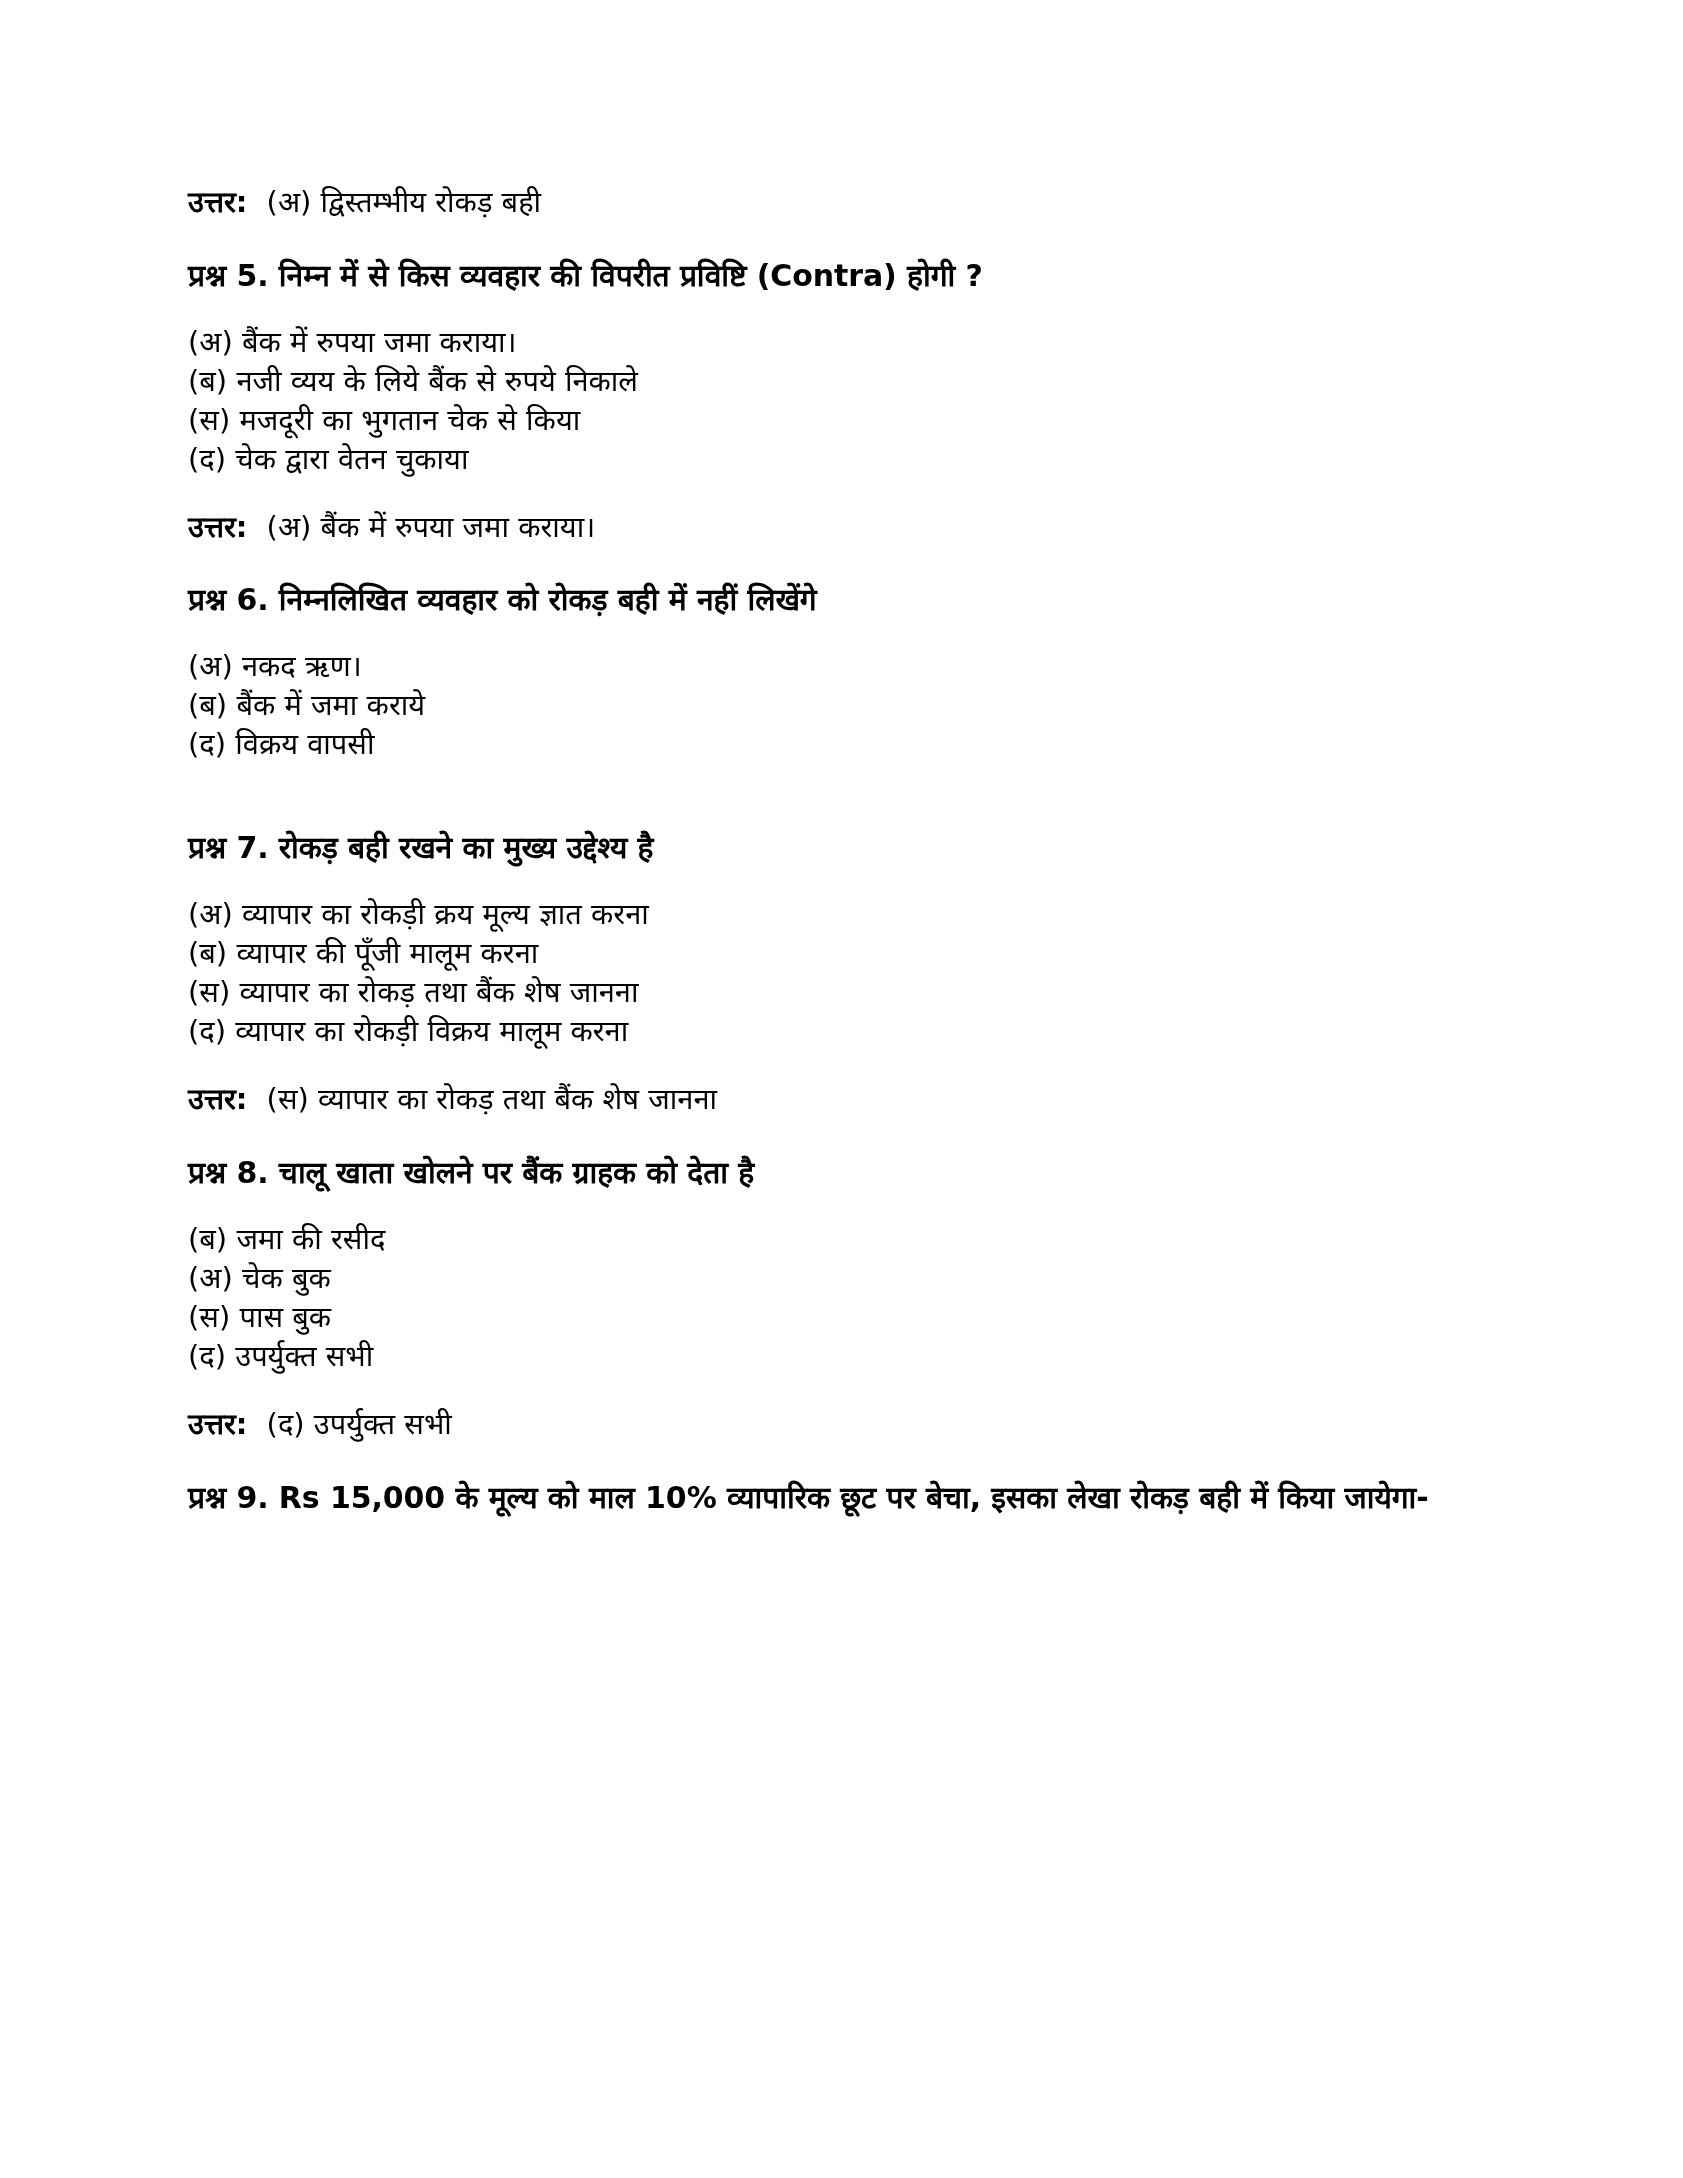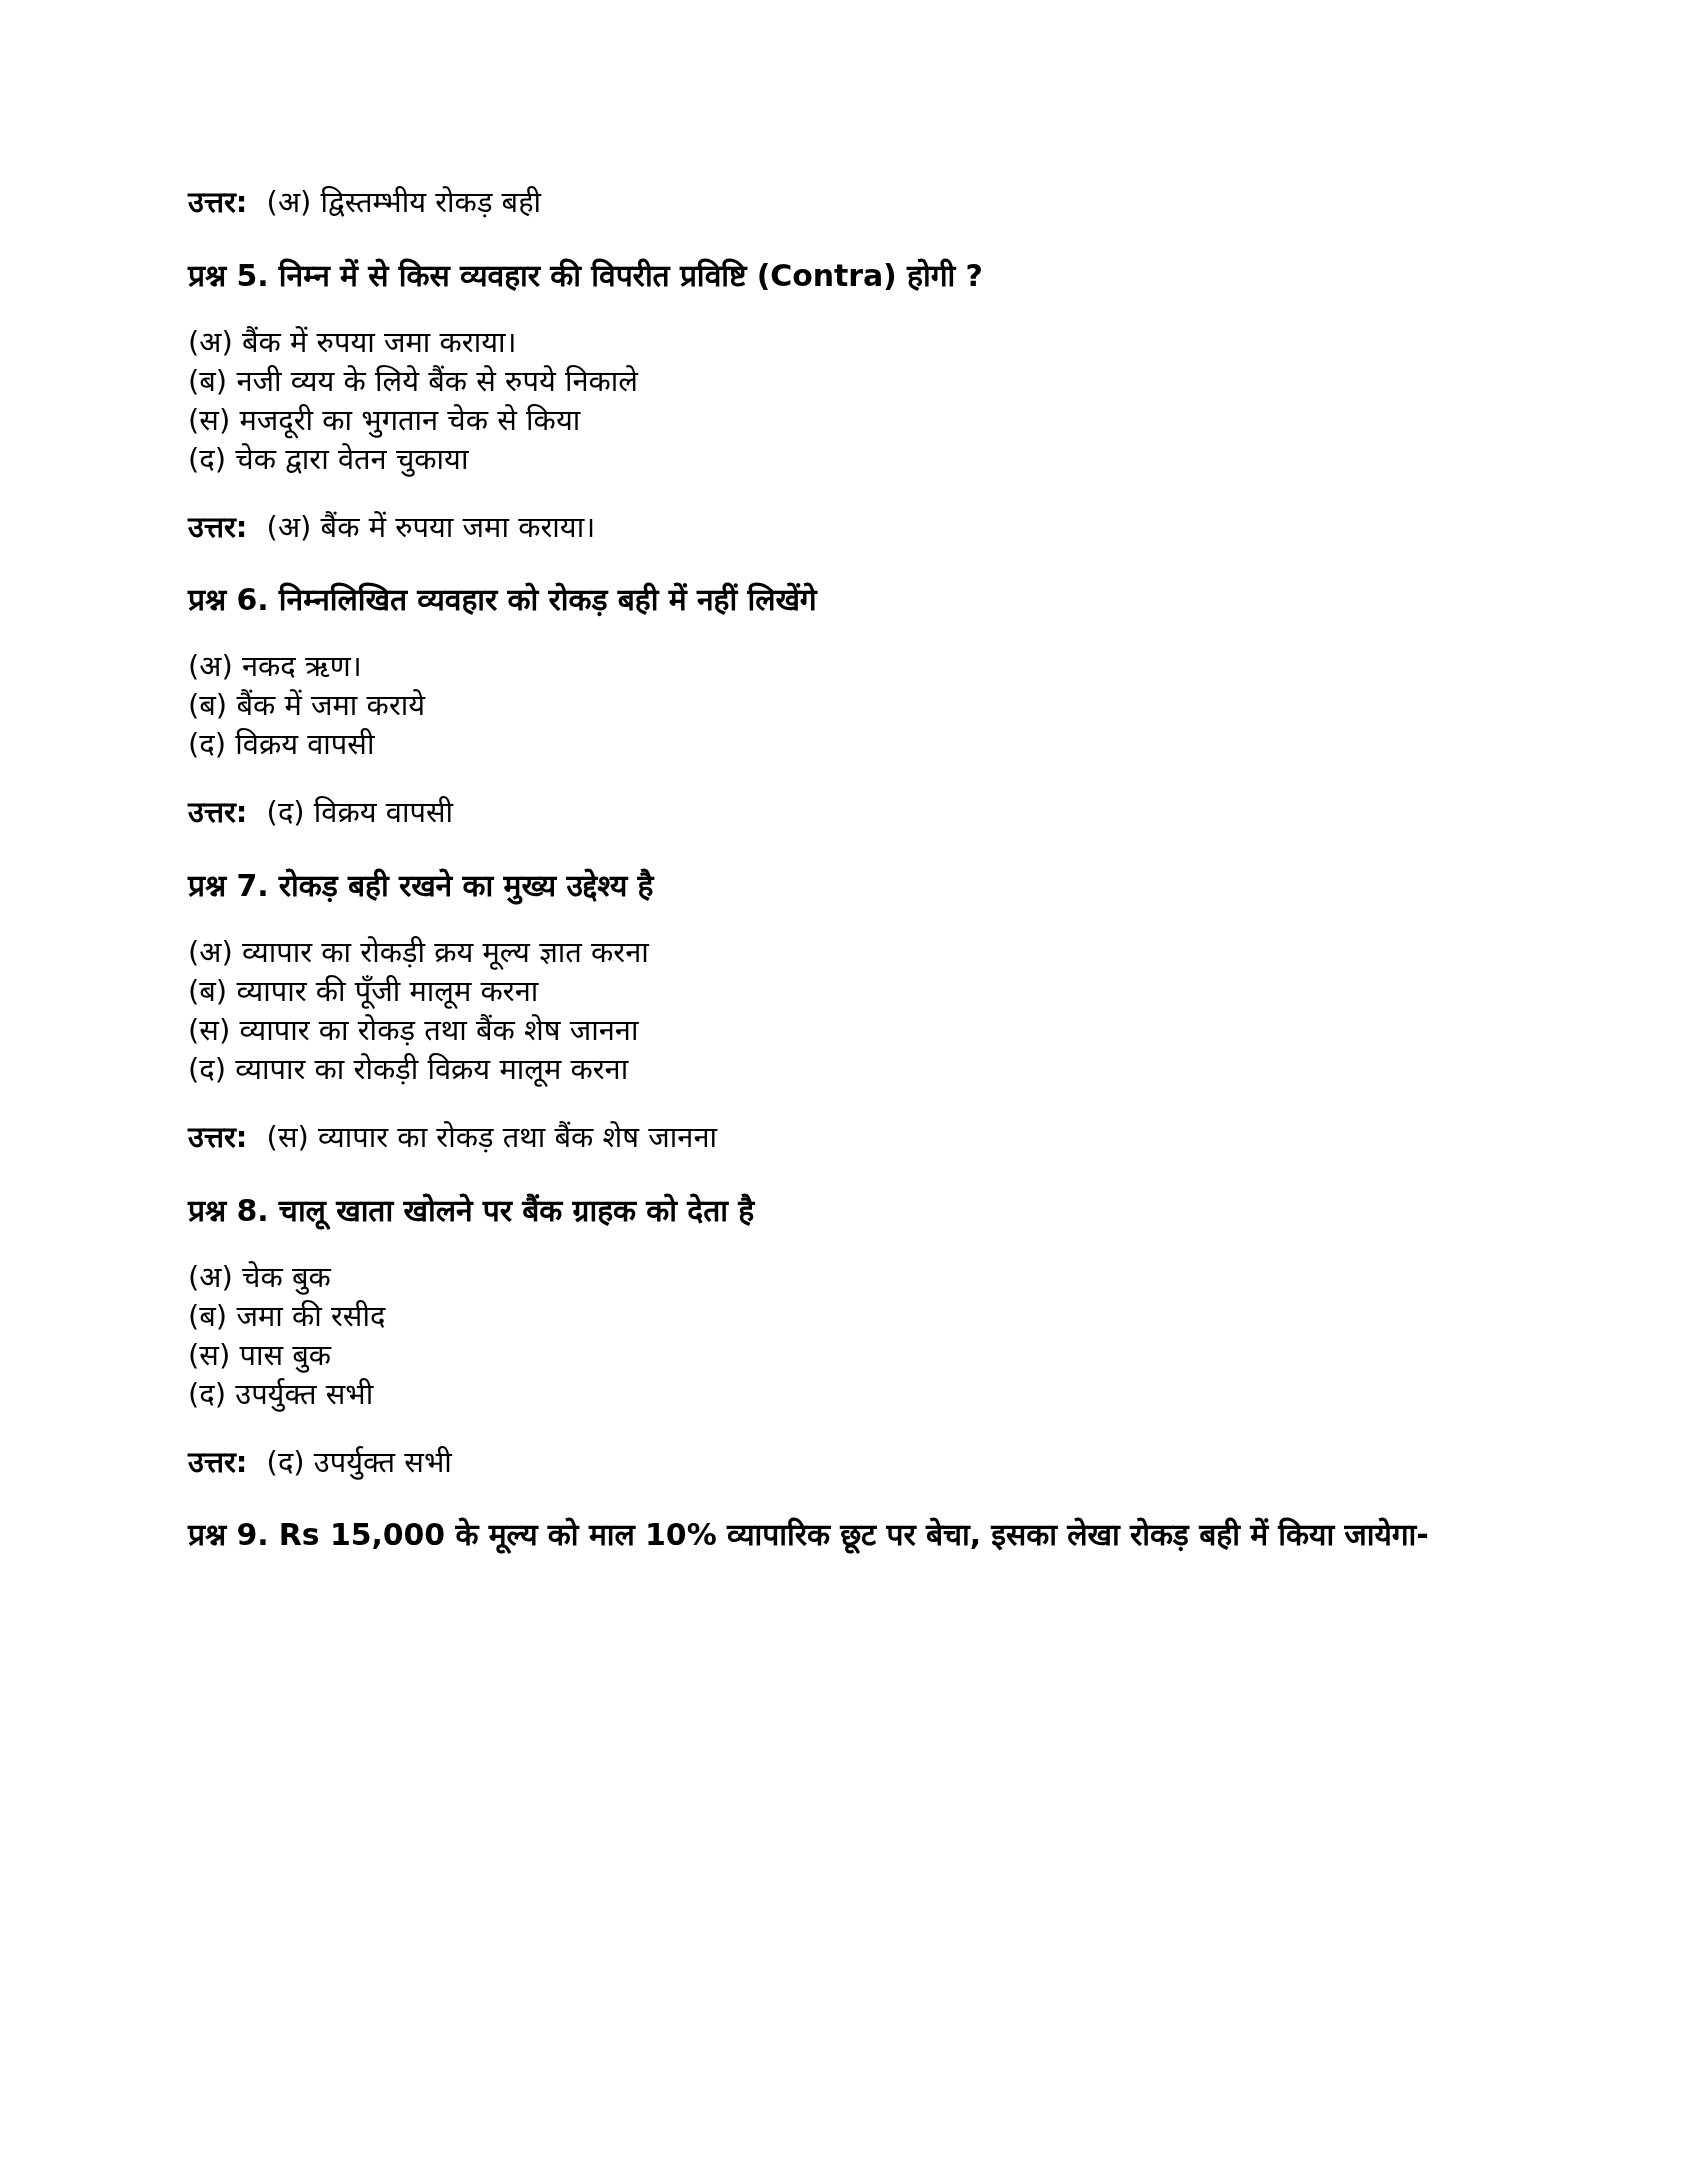"उत्तर: (द) विक्रय वापसी" p.ans-line { html: <p> <span>उत्तर:</span> <span>(द) विक्रय वापसी</span> </p> -> none }
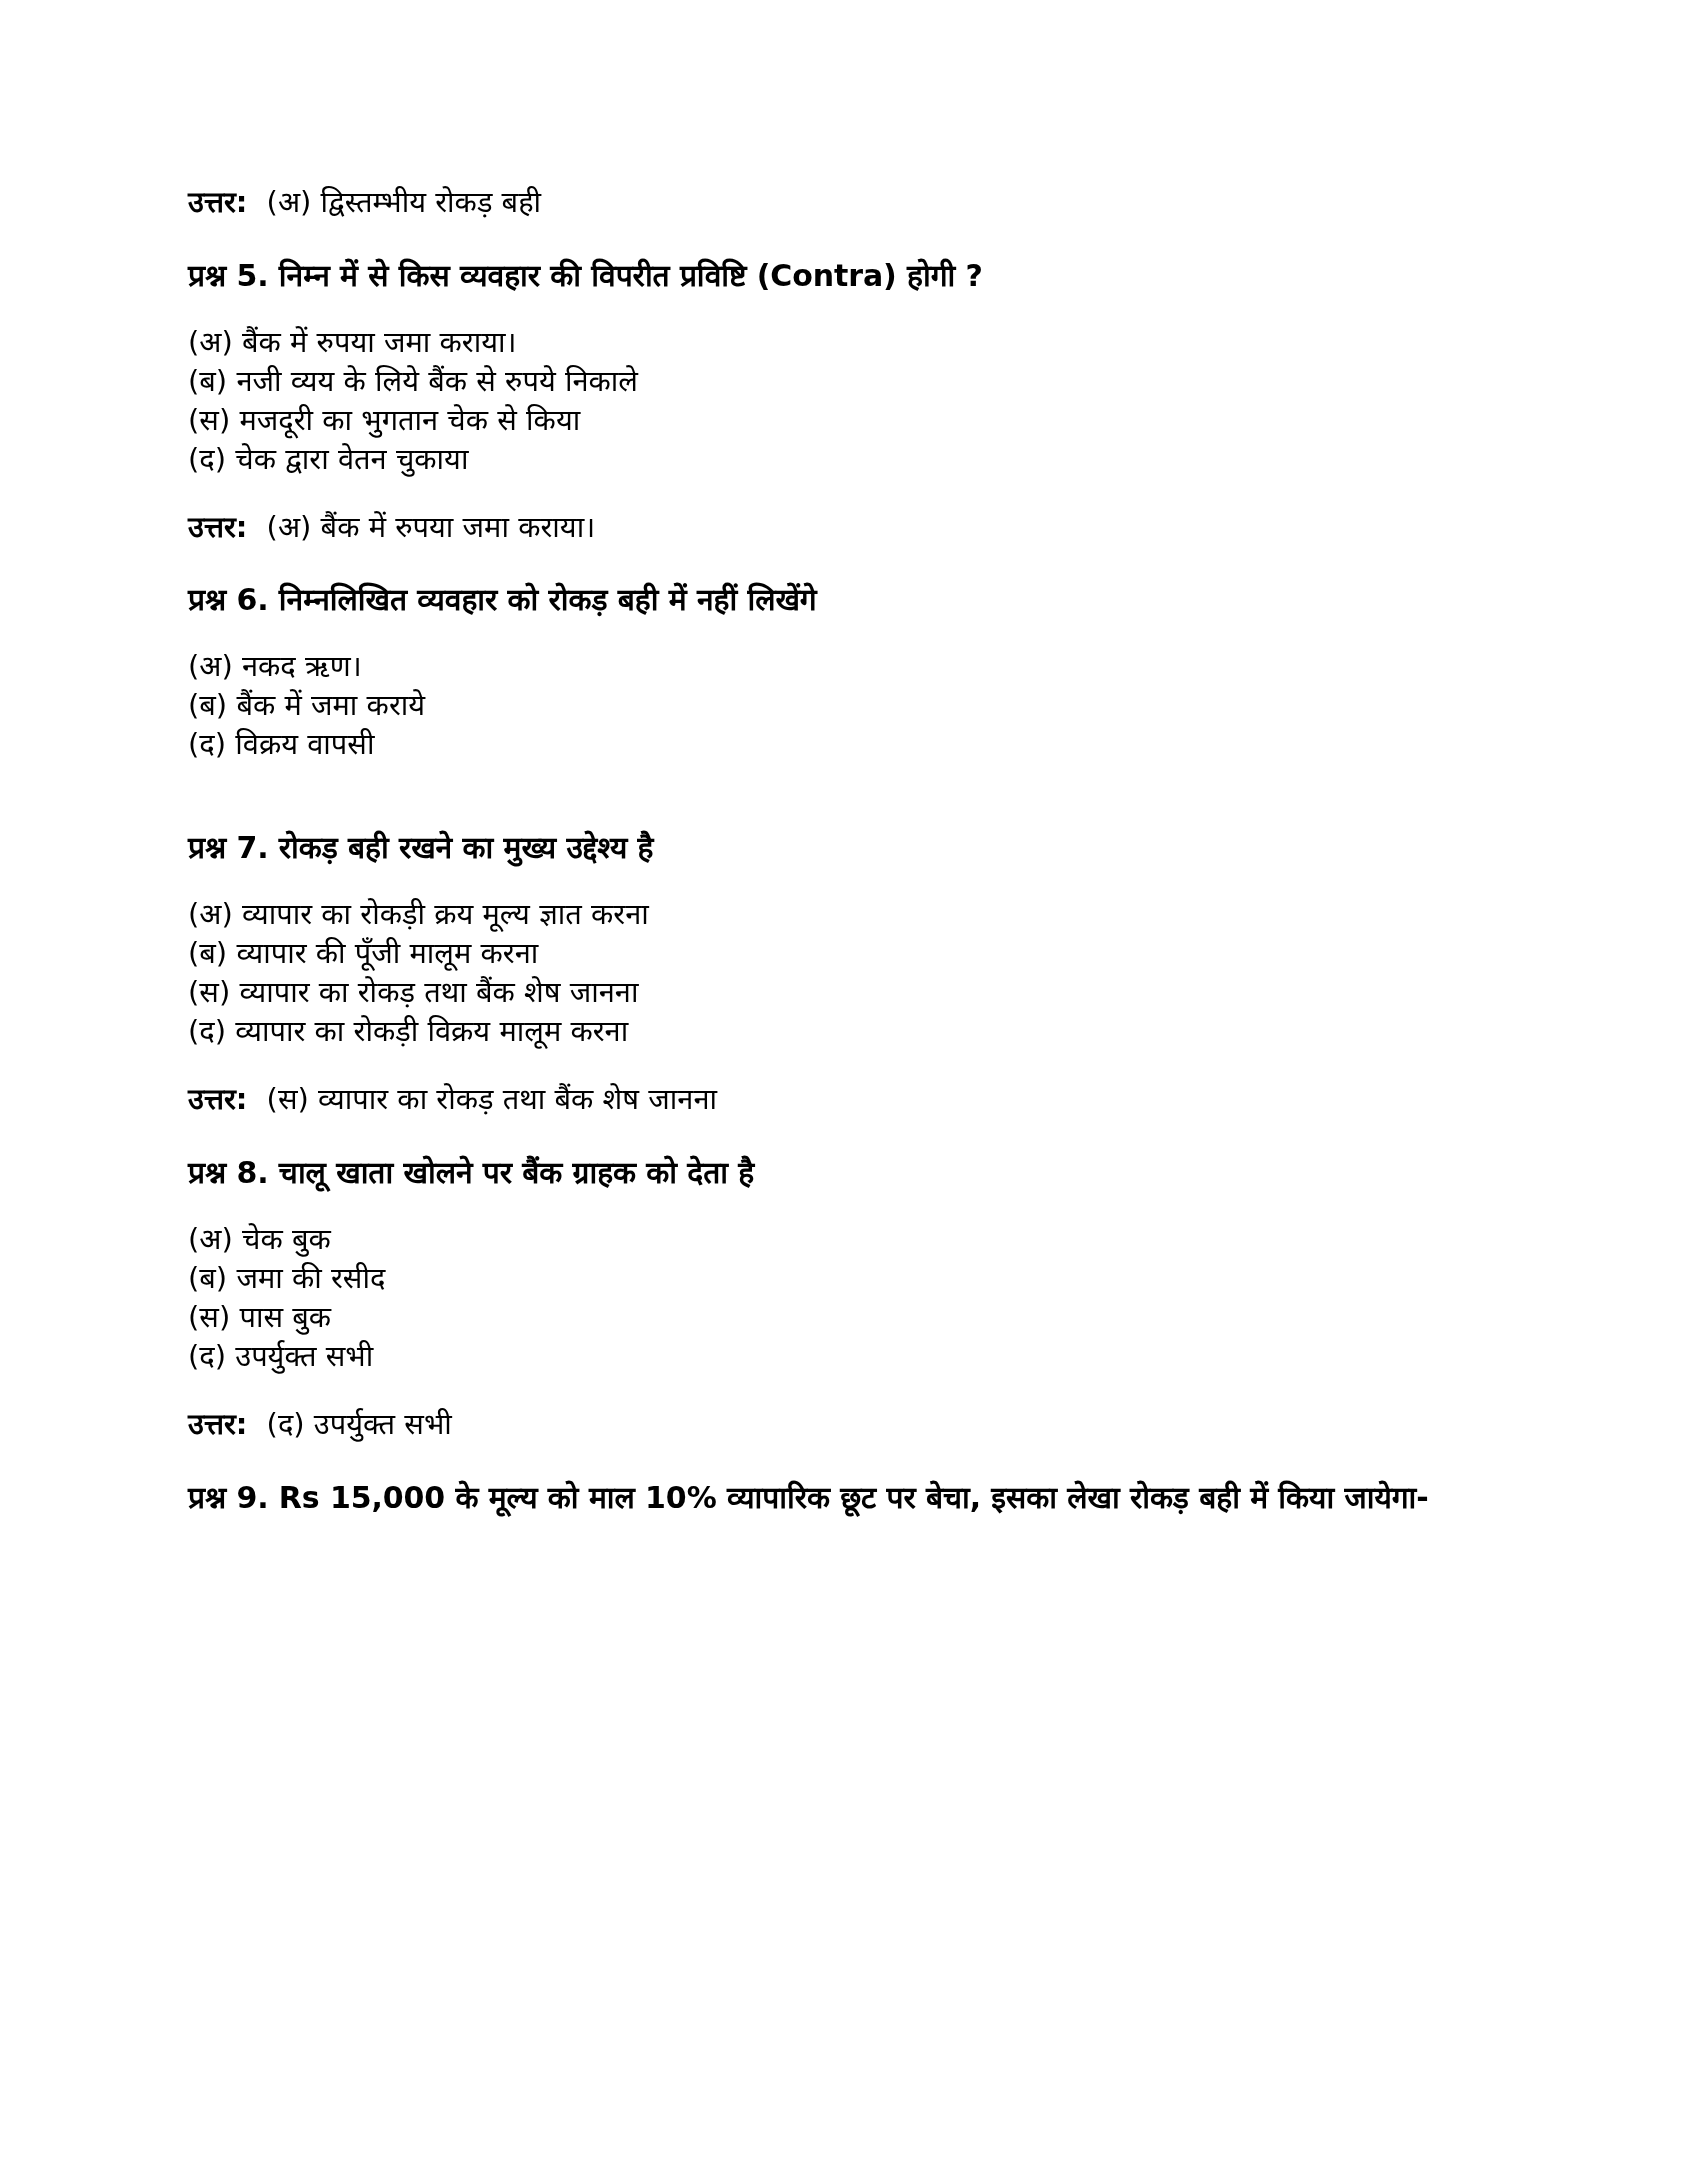"(अ) चेक बुक" li.opt-line { order: before "(ब) जमा की रसीद" -> after "(ब) जमा की रसीद" }
